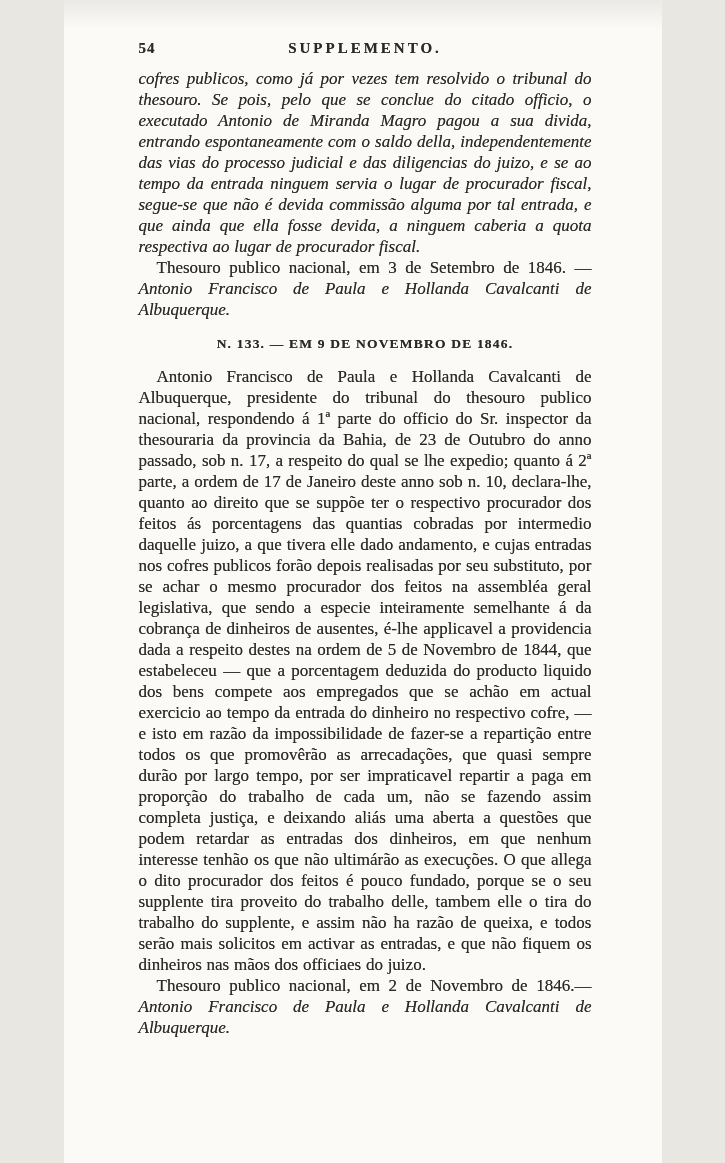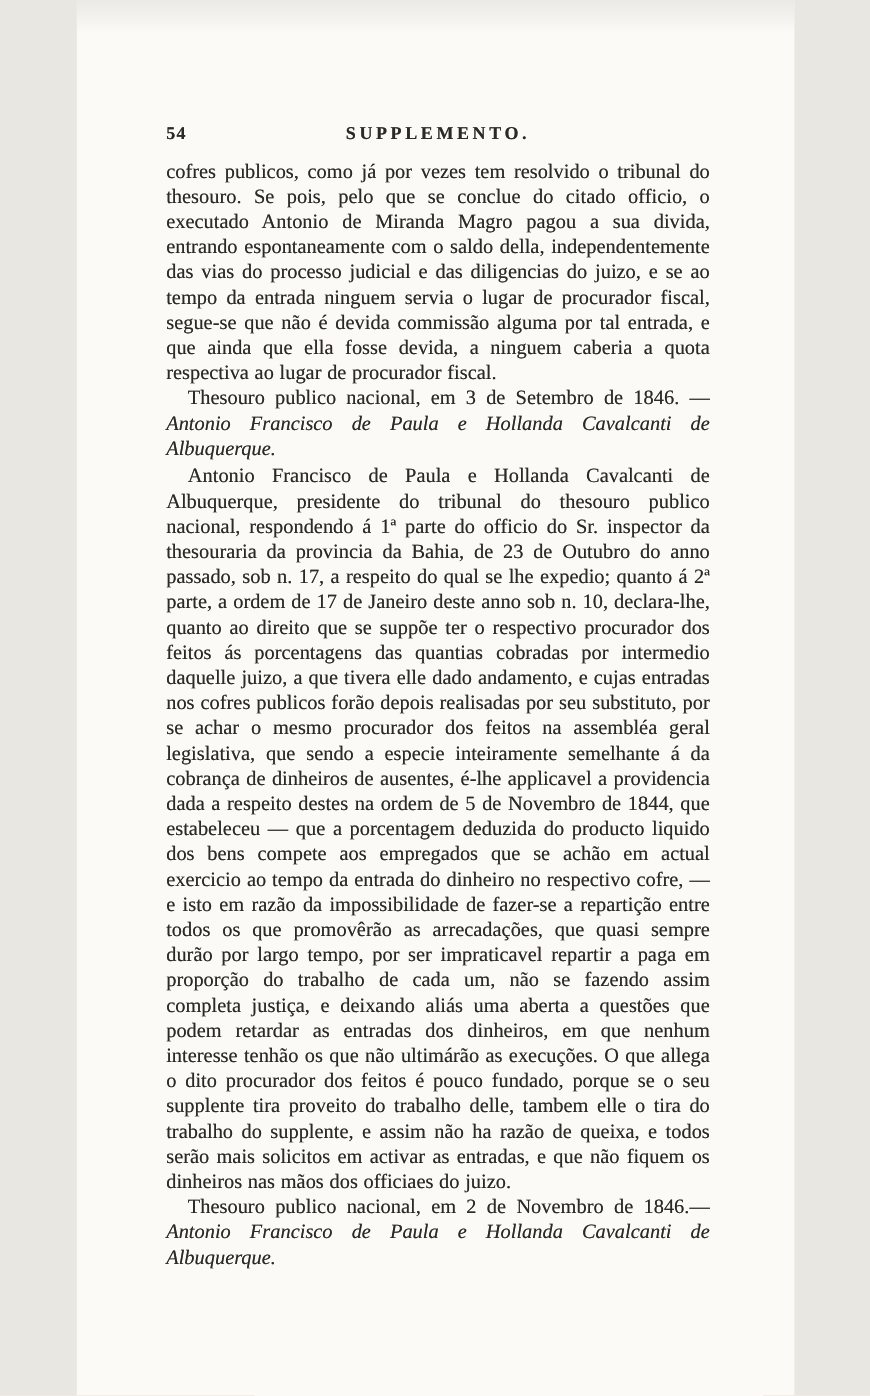"54" .page { padding: 104px 70px 40px 75px -> 40px 70px 40px 75px }
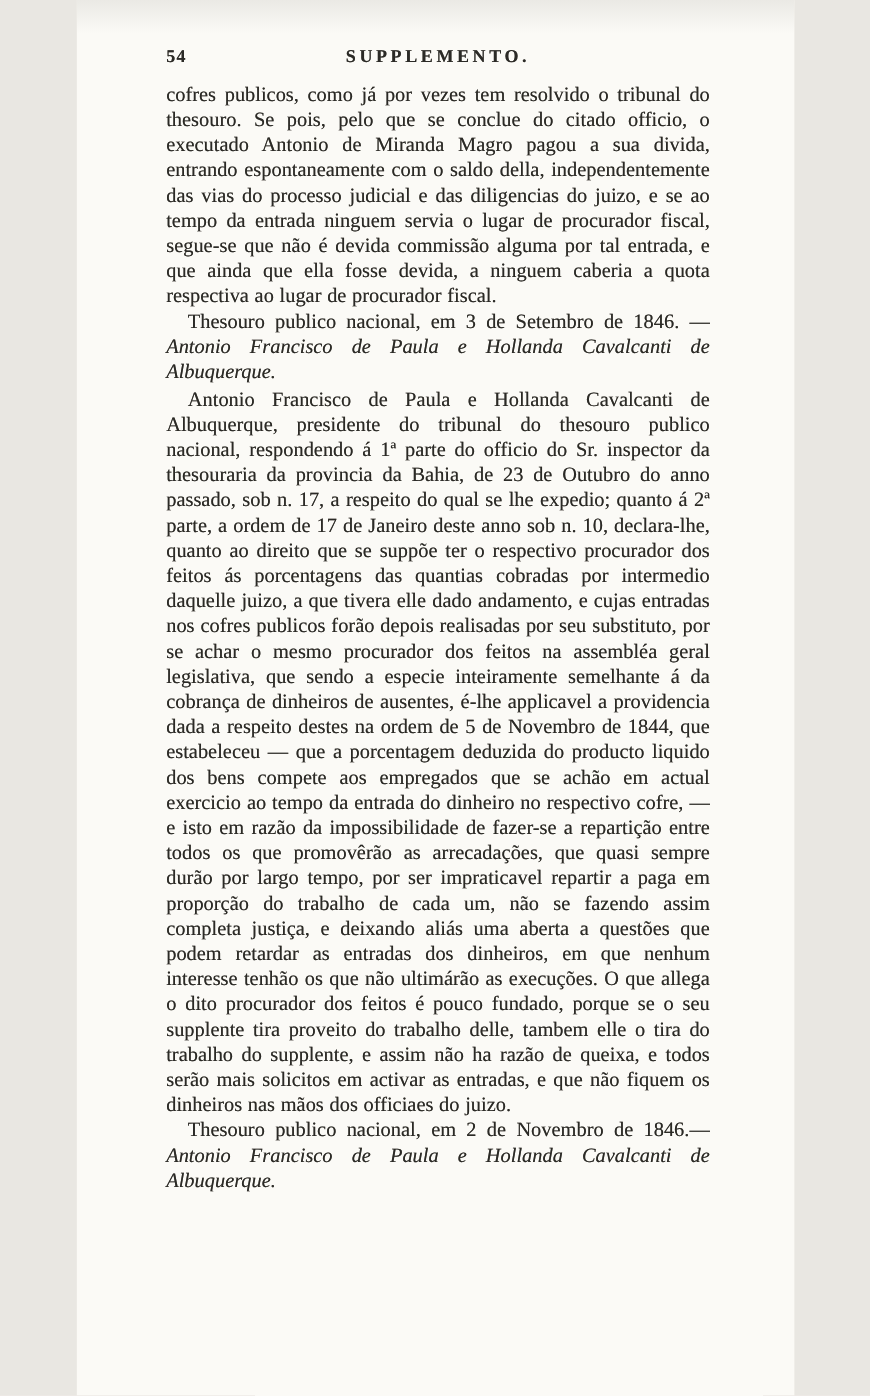"cofres publicos, como já por" .no-indent { font-style: none -> italic }
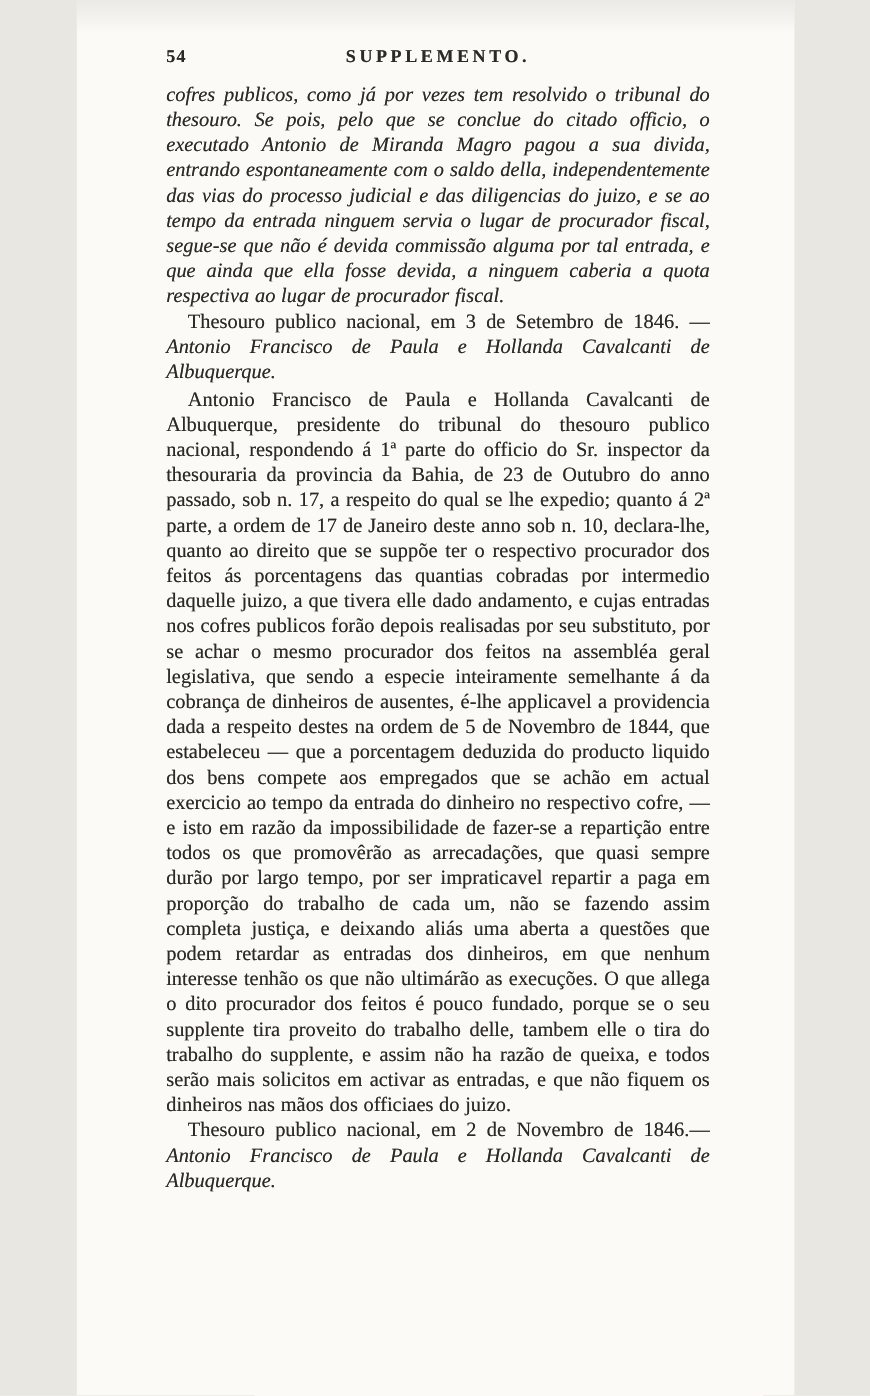"N. 133. — EM 9" div.section-heading { html: none -> <div>N. 133. — EM 9 DE NOVEMBRO DE 1846.</div> }
